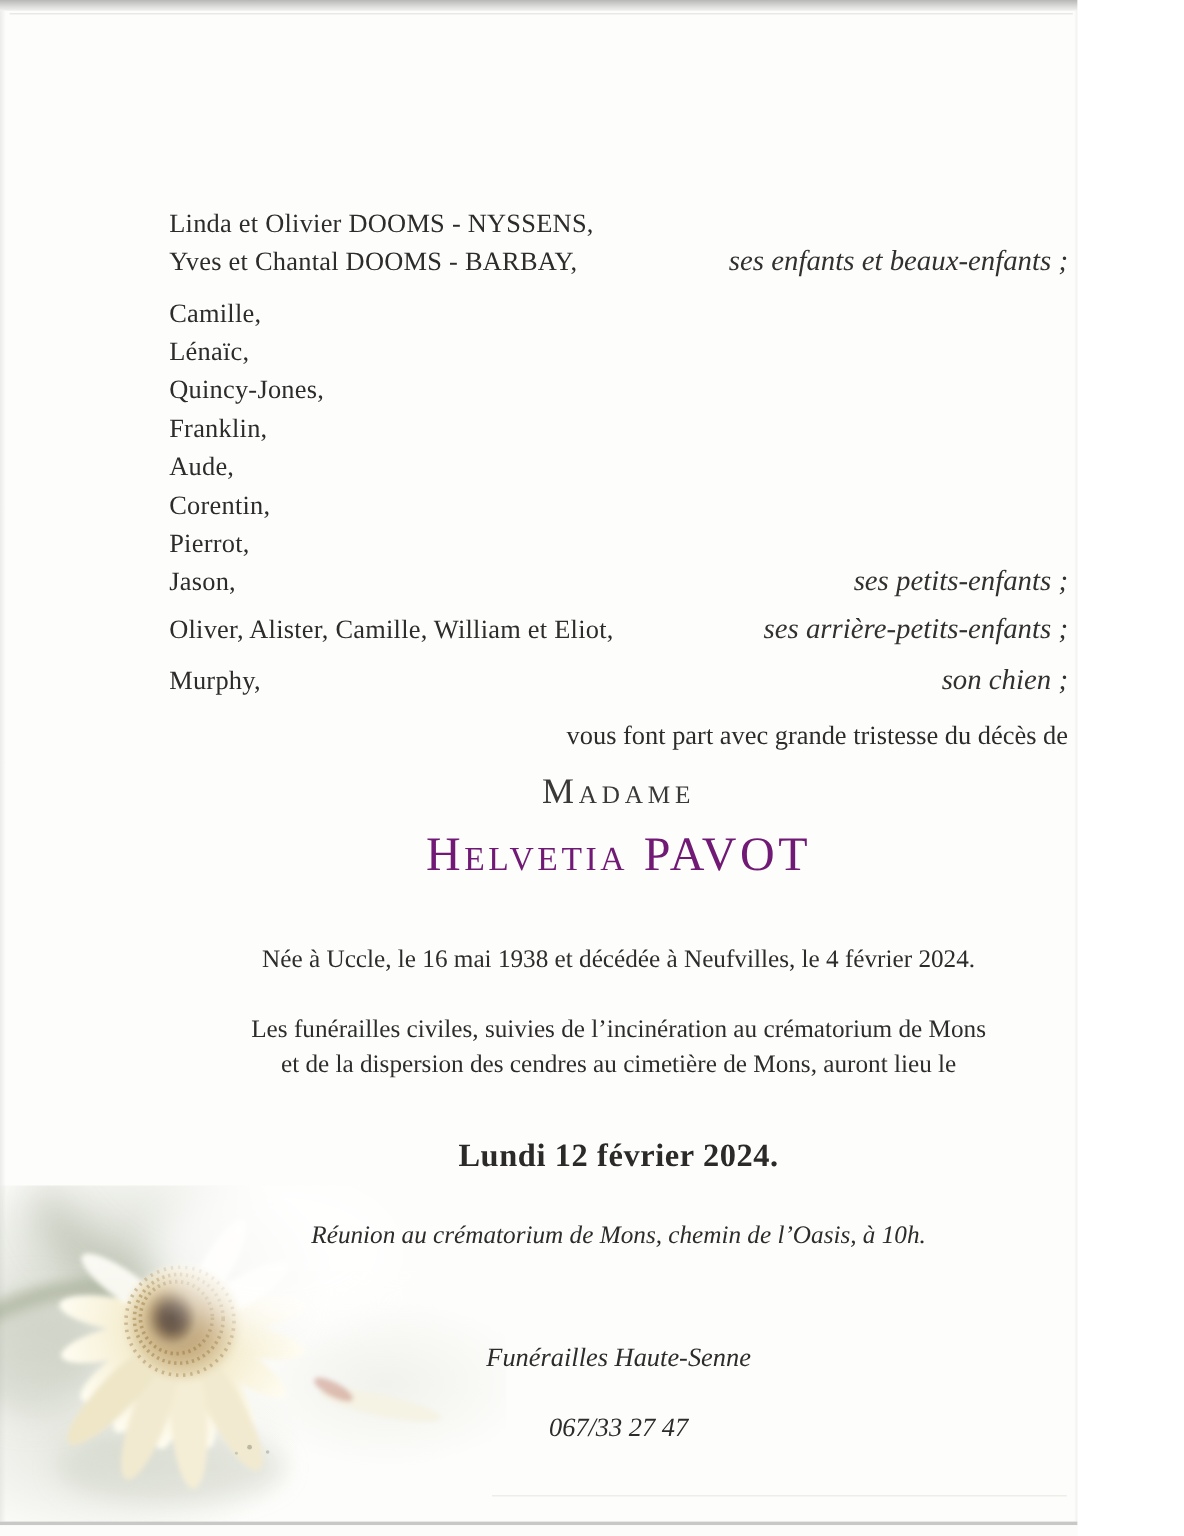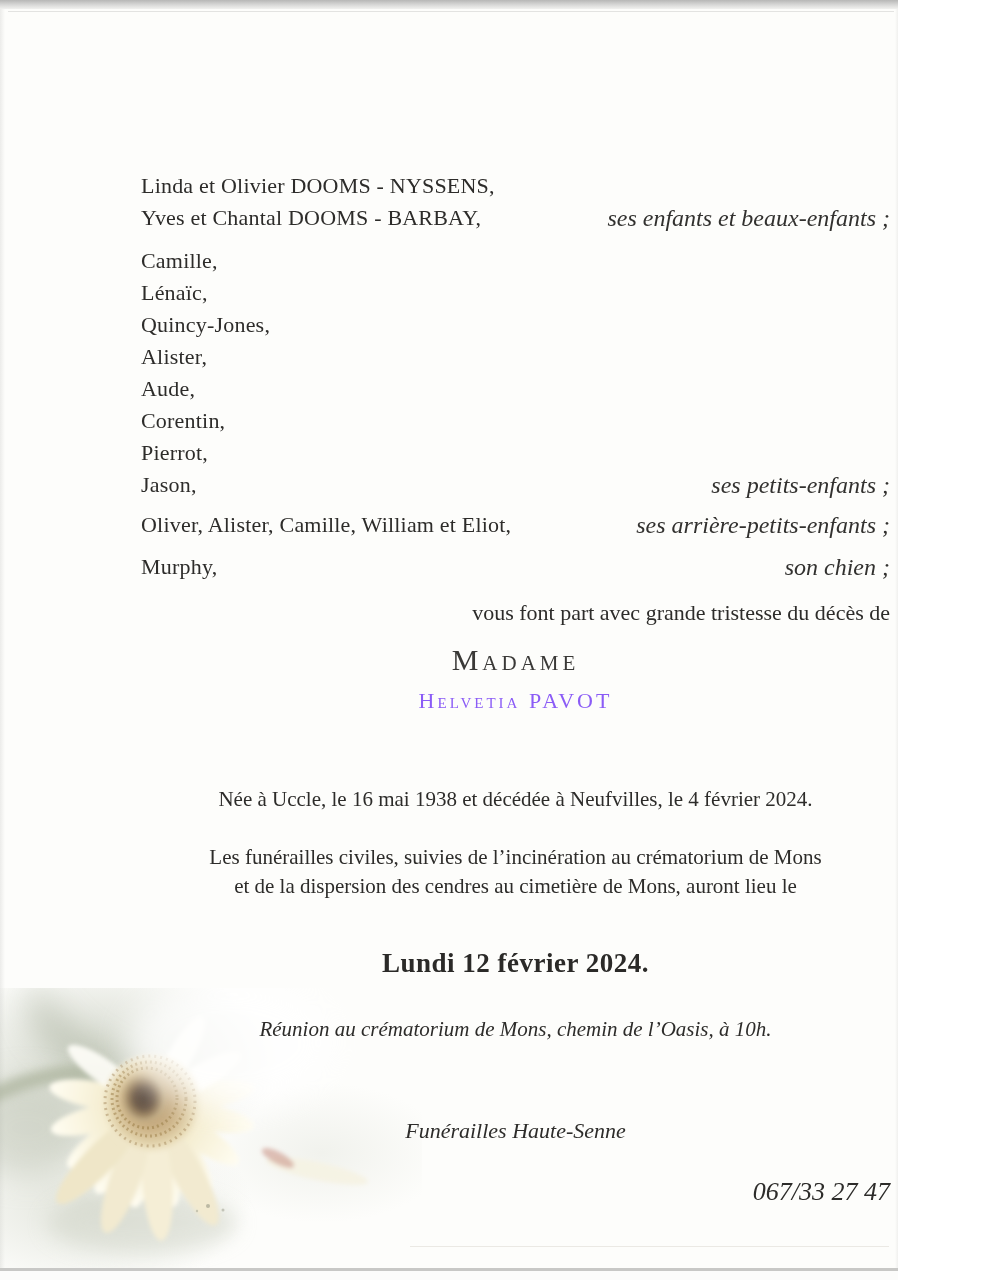"Alister," div.name-line { text: Alister -> Franklin }
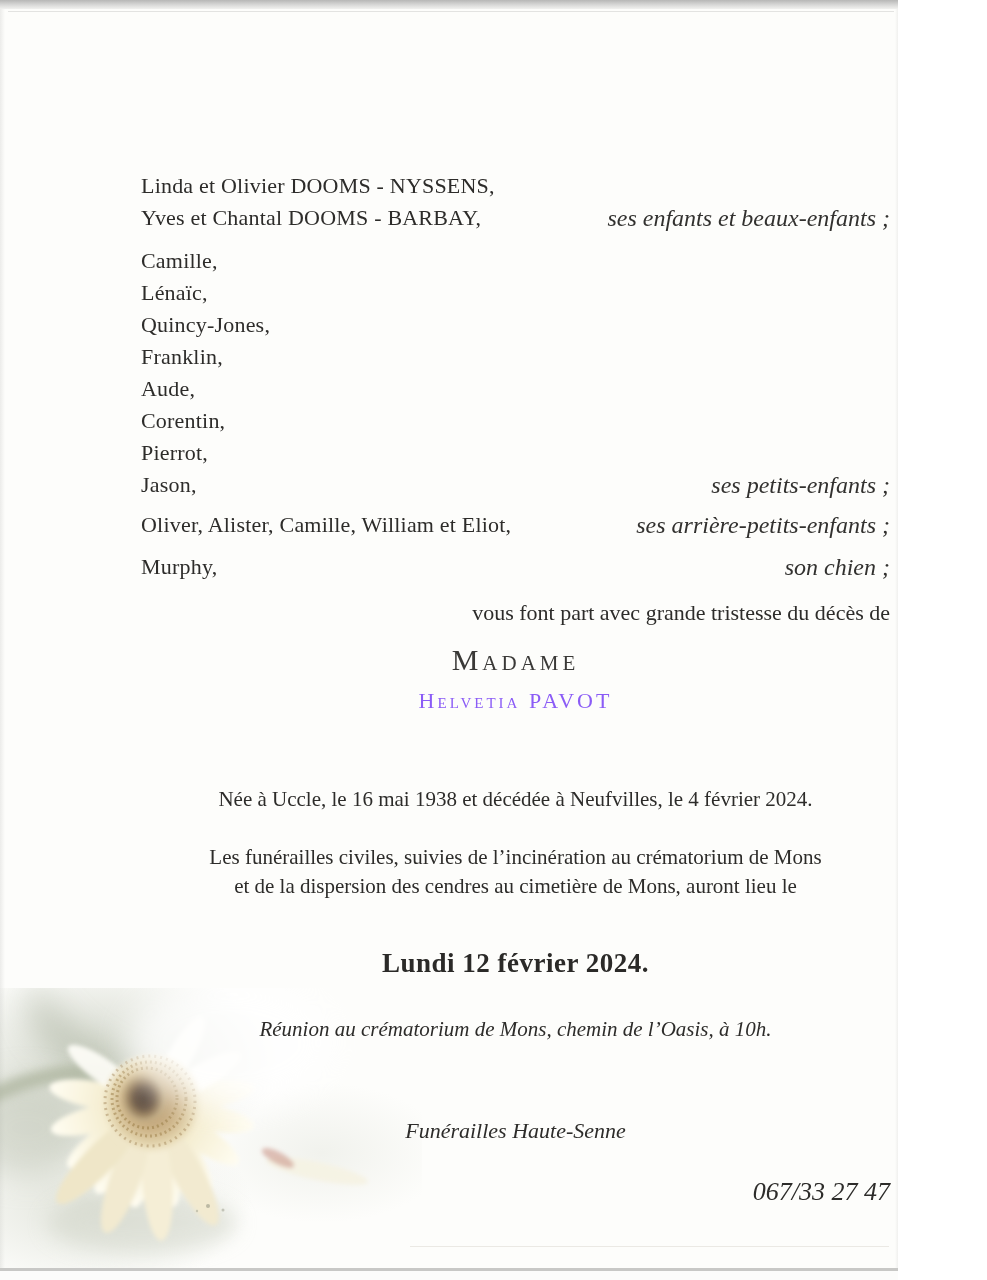"Helvetia PAVOT" .deceased-name { color: #8b5cf6 -> #701a75; font-size: 22px -> 40px }
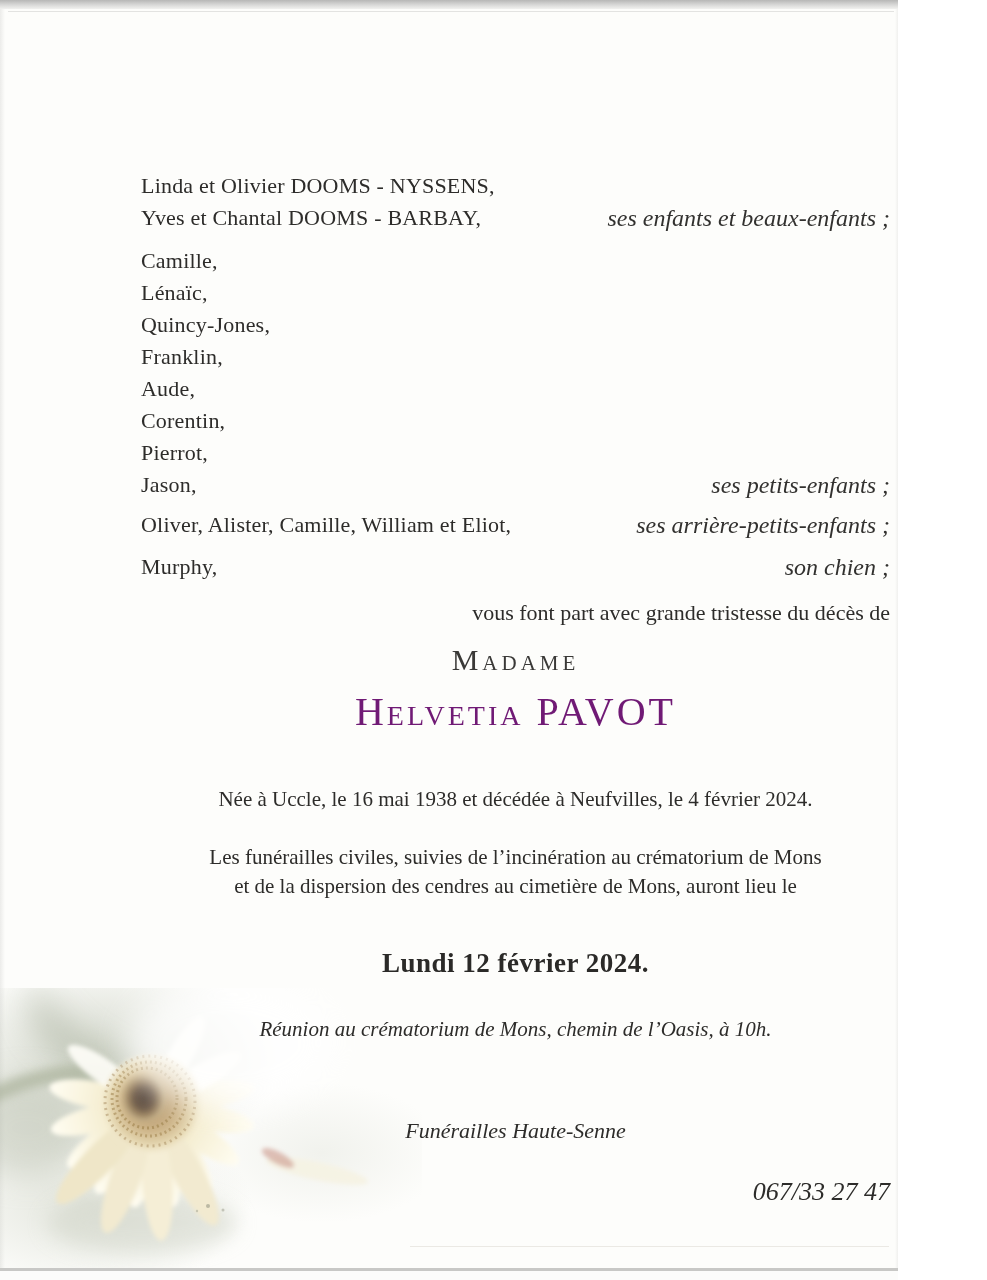"067/33 27 47" .footer-phone { font-size: 26px -> 22px; text-align: right -> none }
